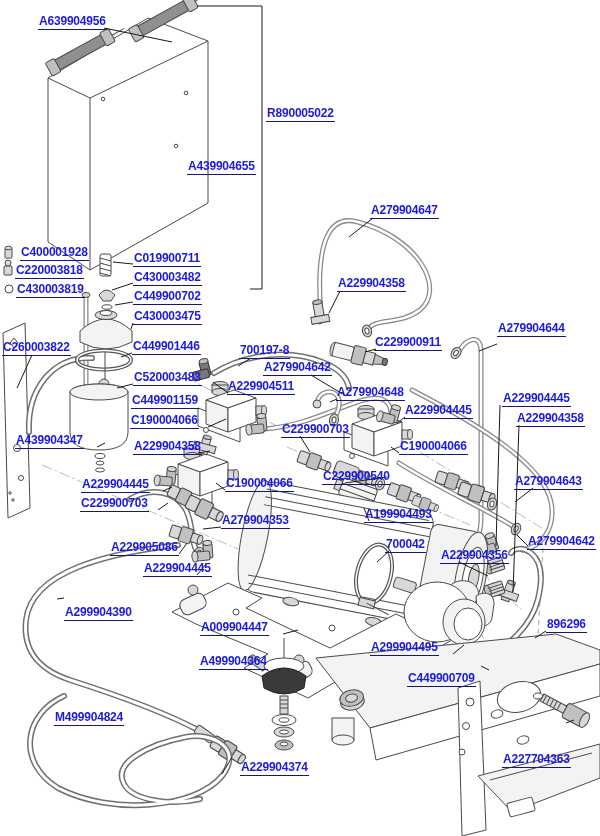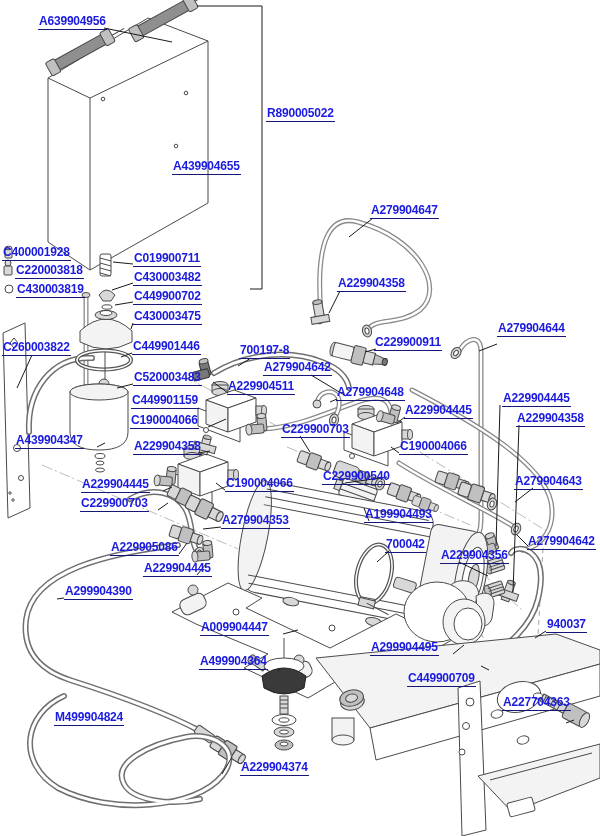"A439904655" div.lbl { left: 172px -> 187px }
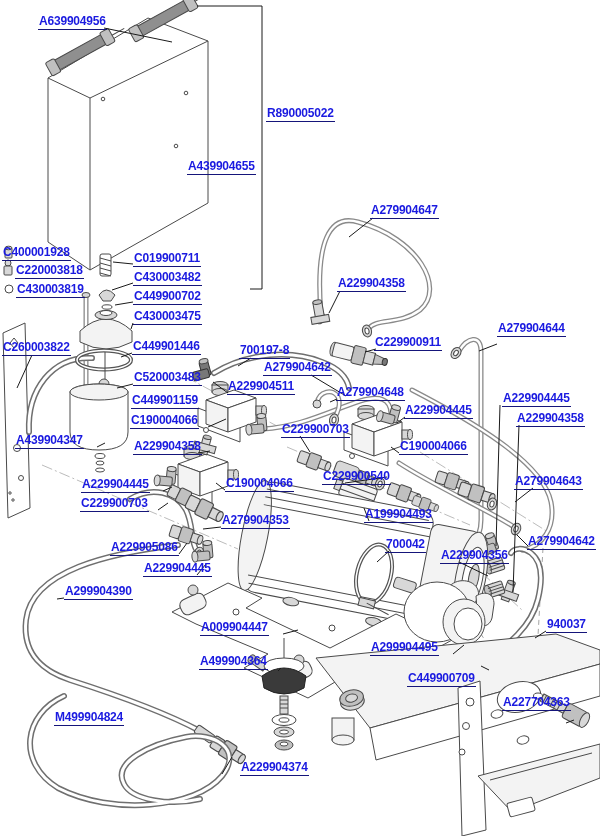"C400001928" div.lbl { left: 2px -> 20px }
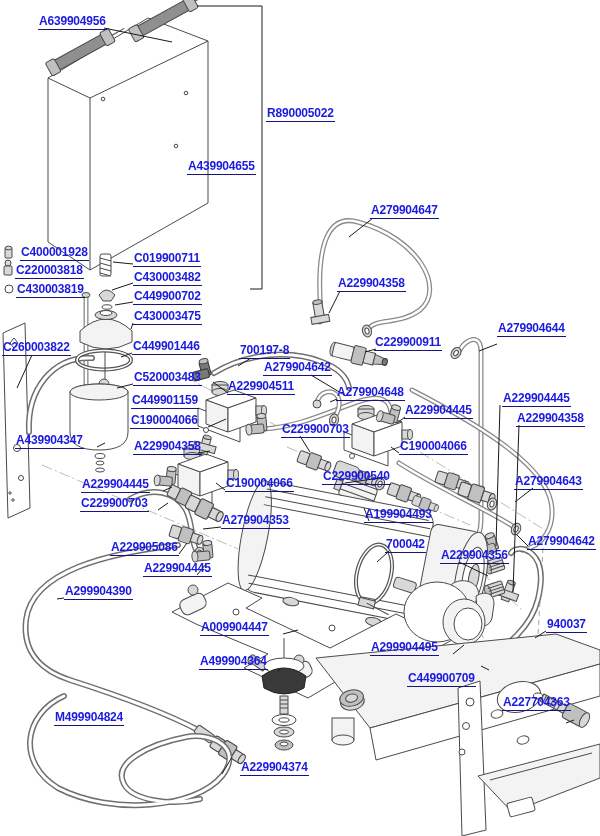"A299904390" div.lbl { top: 585px -> 606px }
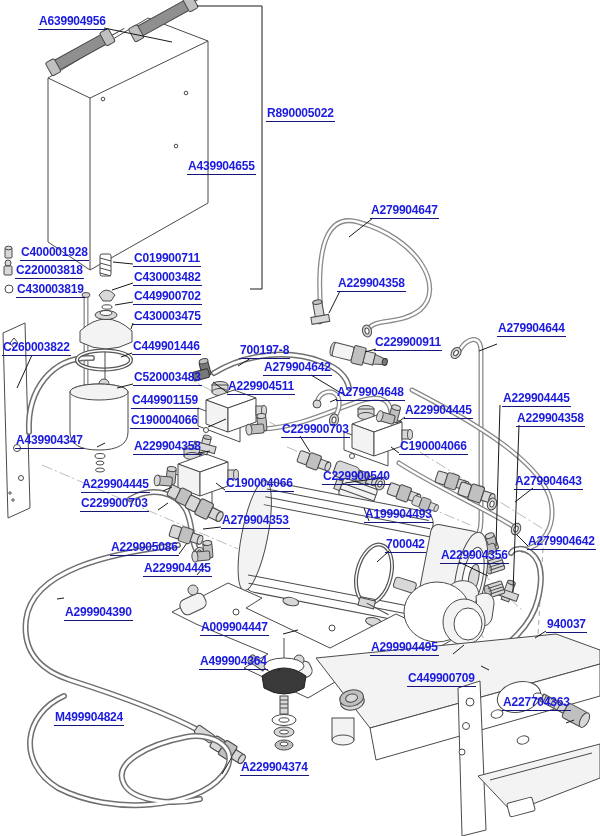"940037" div.lbl { text: 940037 -> 896296 }
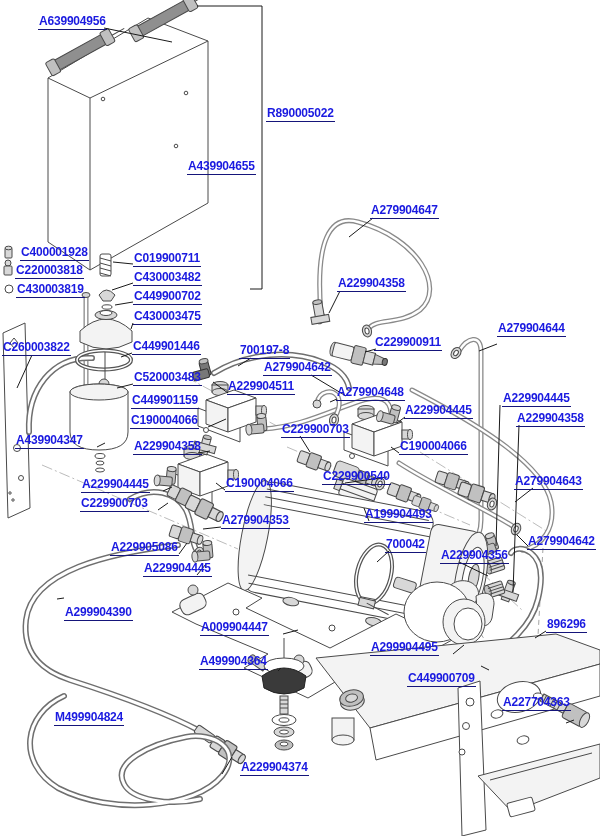"A227704363" div.lbl { top: 696px -> 753px }
